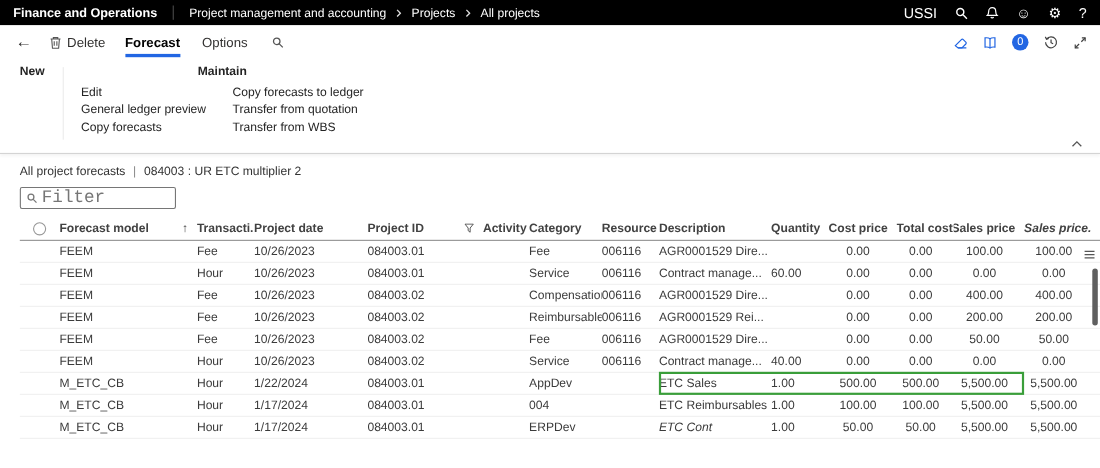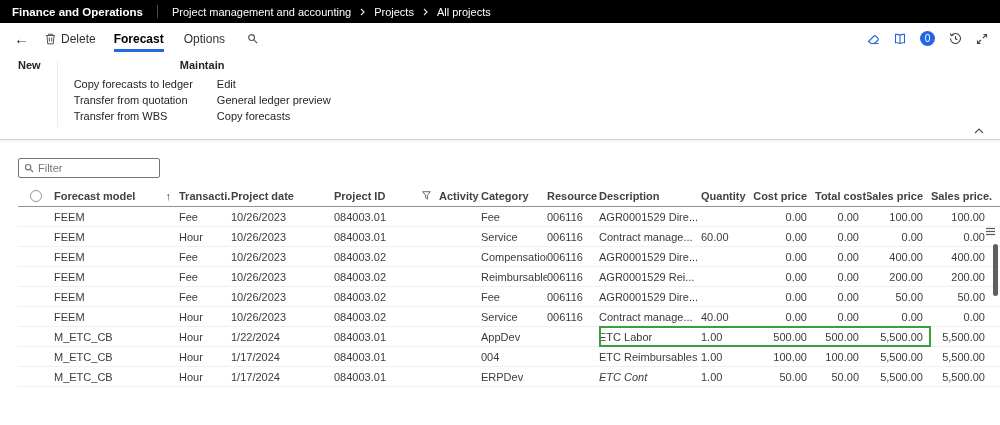"USSI" div.tb-right { html: none -> <div> <span>USSI</span> <span> <svg> <circle></circle> <line></line> </svg> </span> <span> <svg> <path></path> <path></path> </svg> </span> <span>☺</span> <span>⚙</span> <span>?</span> </div> }
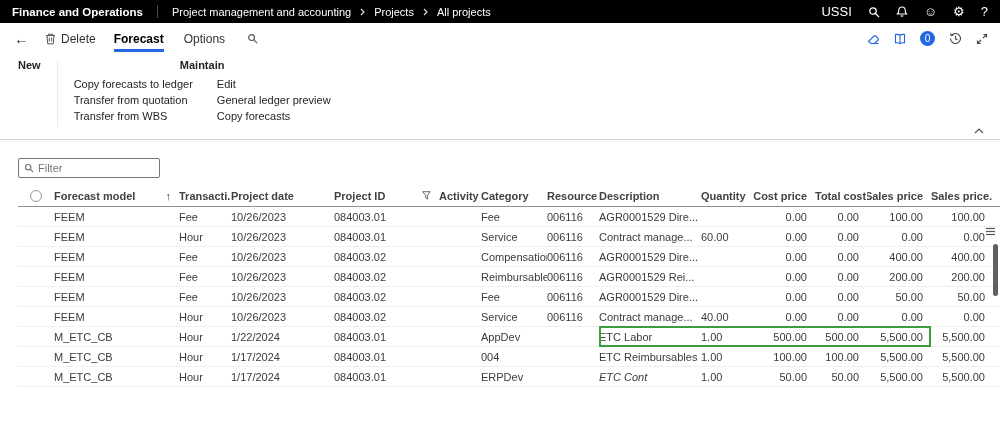"Copy forecasts to ledger" div.rcol { order: before "Edit" -> after "Edit" }
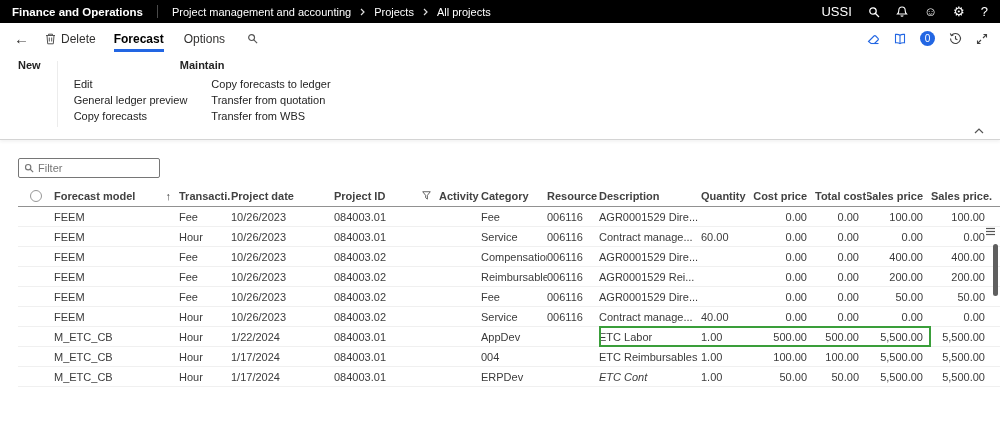"All project forecasts" div.rec-line { html: none -> <div> <span>All project forecasts</span> <span>|</span> <span>084003 : UR ETC multiplier 2</span> </div> }
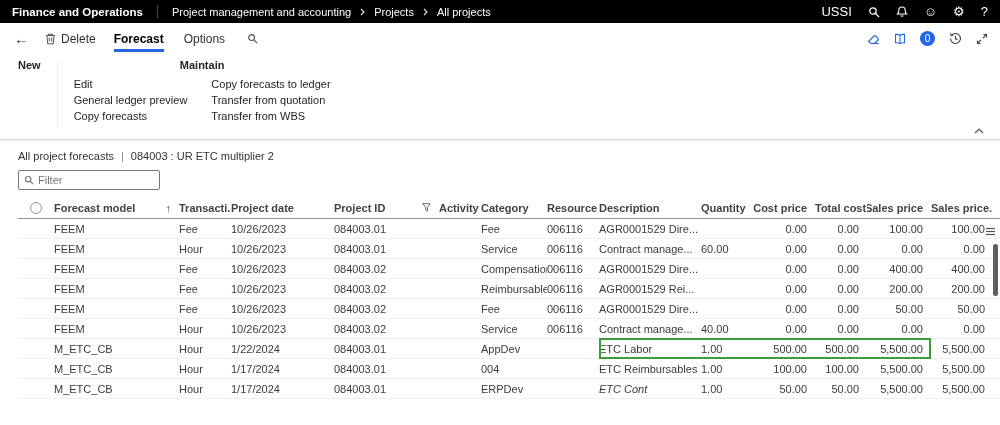"Filter" .filter-box input { font-family: Liberation Sans, sans-serif -> Liberation Mono, monospace; font-size: 11px -> 16px }
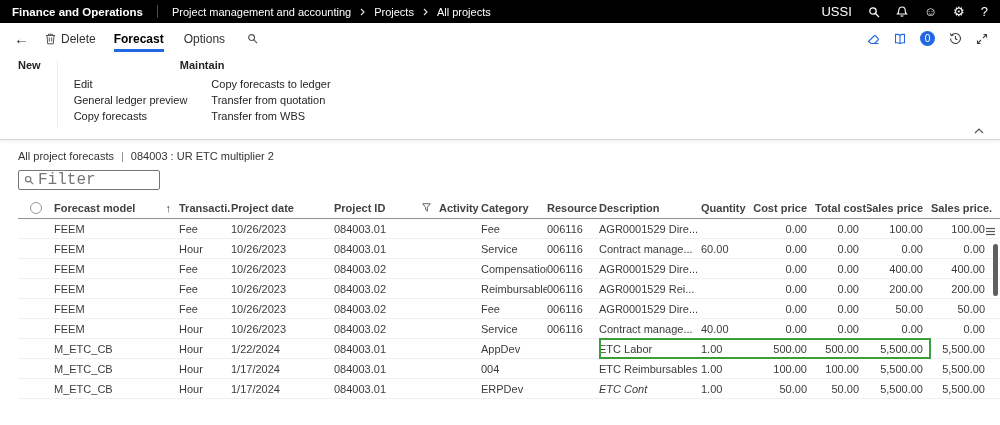"Sales price." div.hcell { font-style: none -> italic }
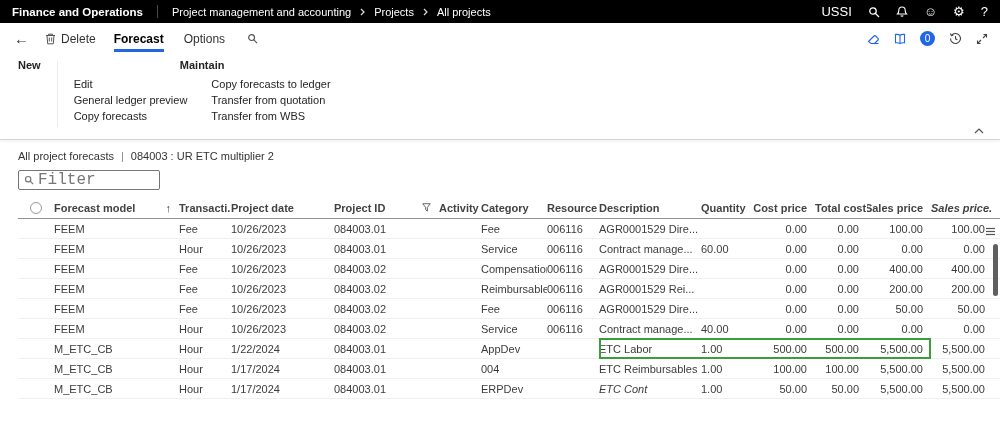"0.00" .gcell.num { text-align: right -> center }
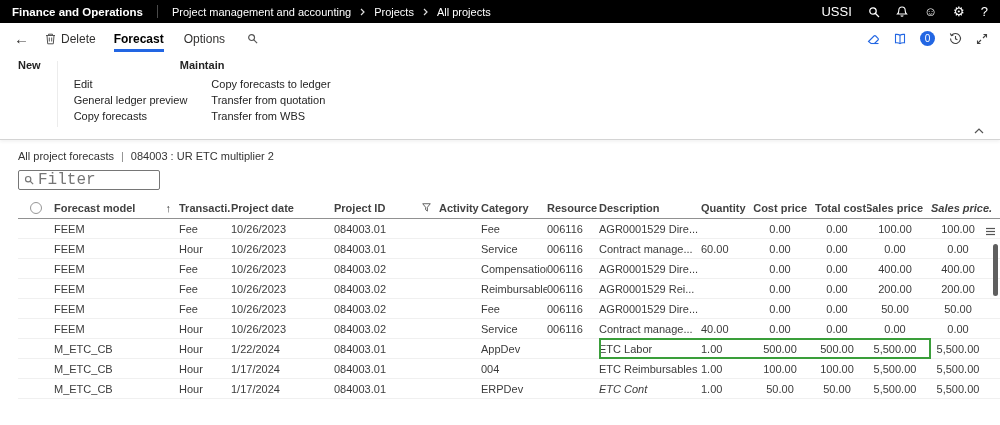"ETC Labor" div.gcell { text: Labor -> Sales }
